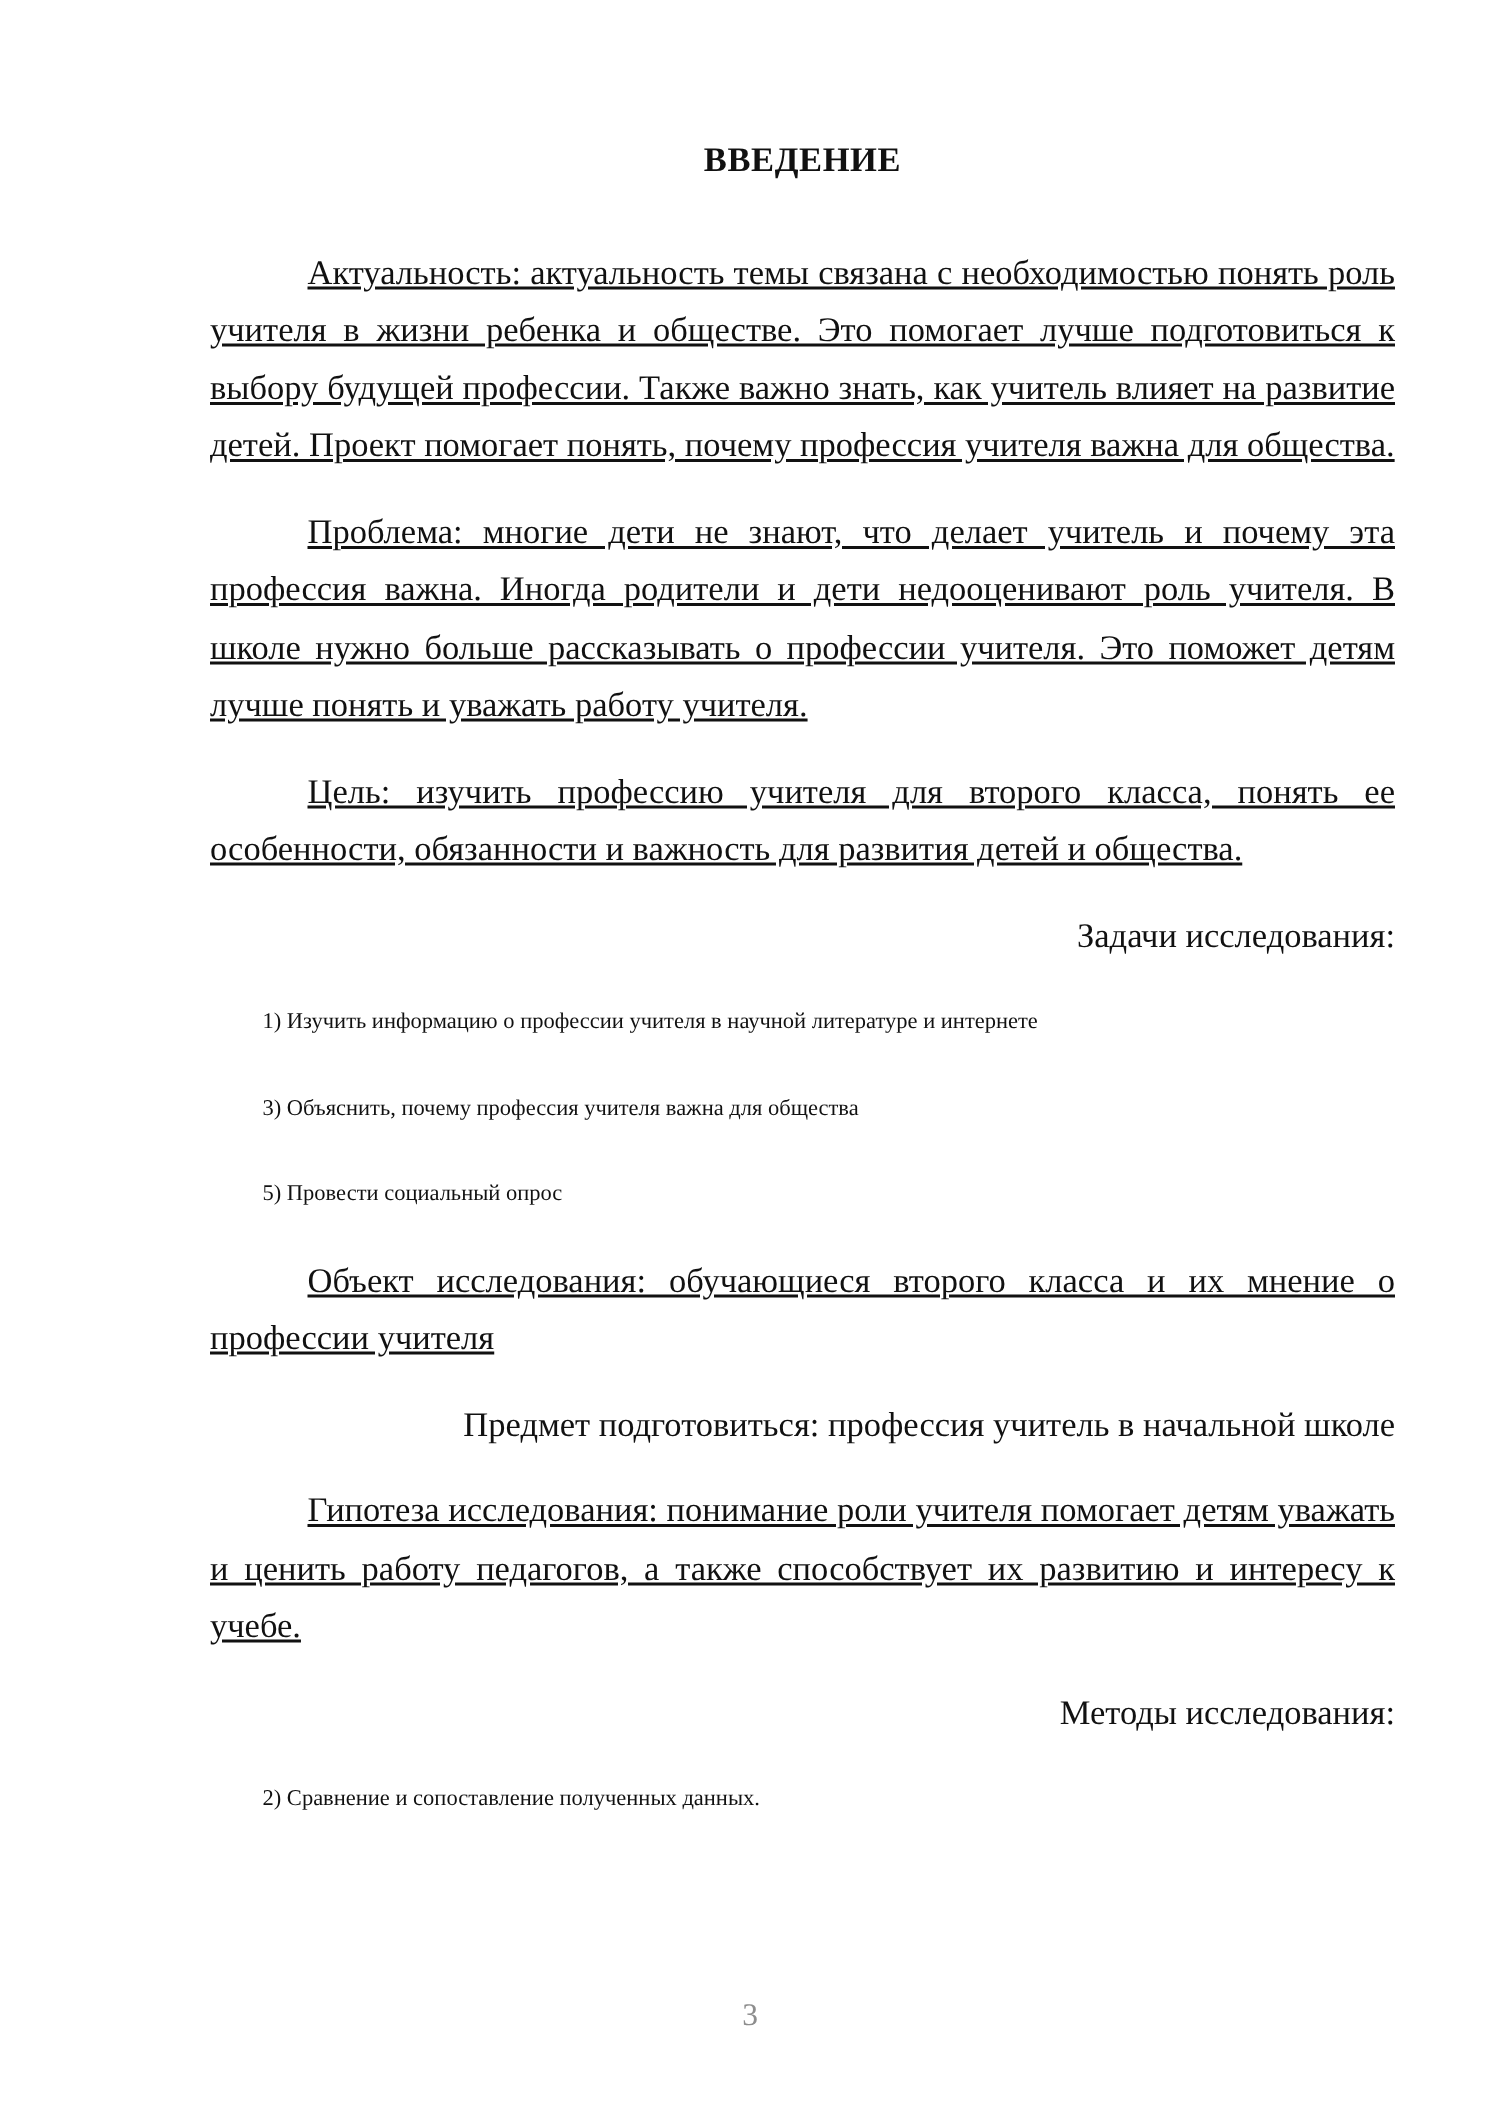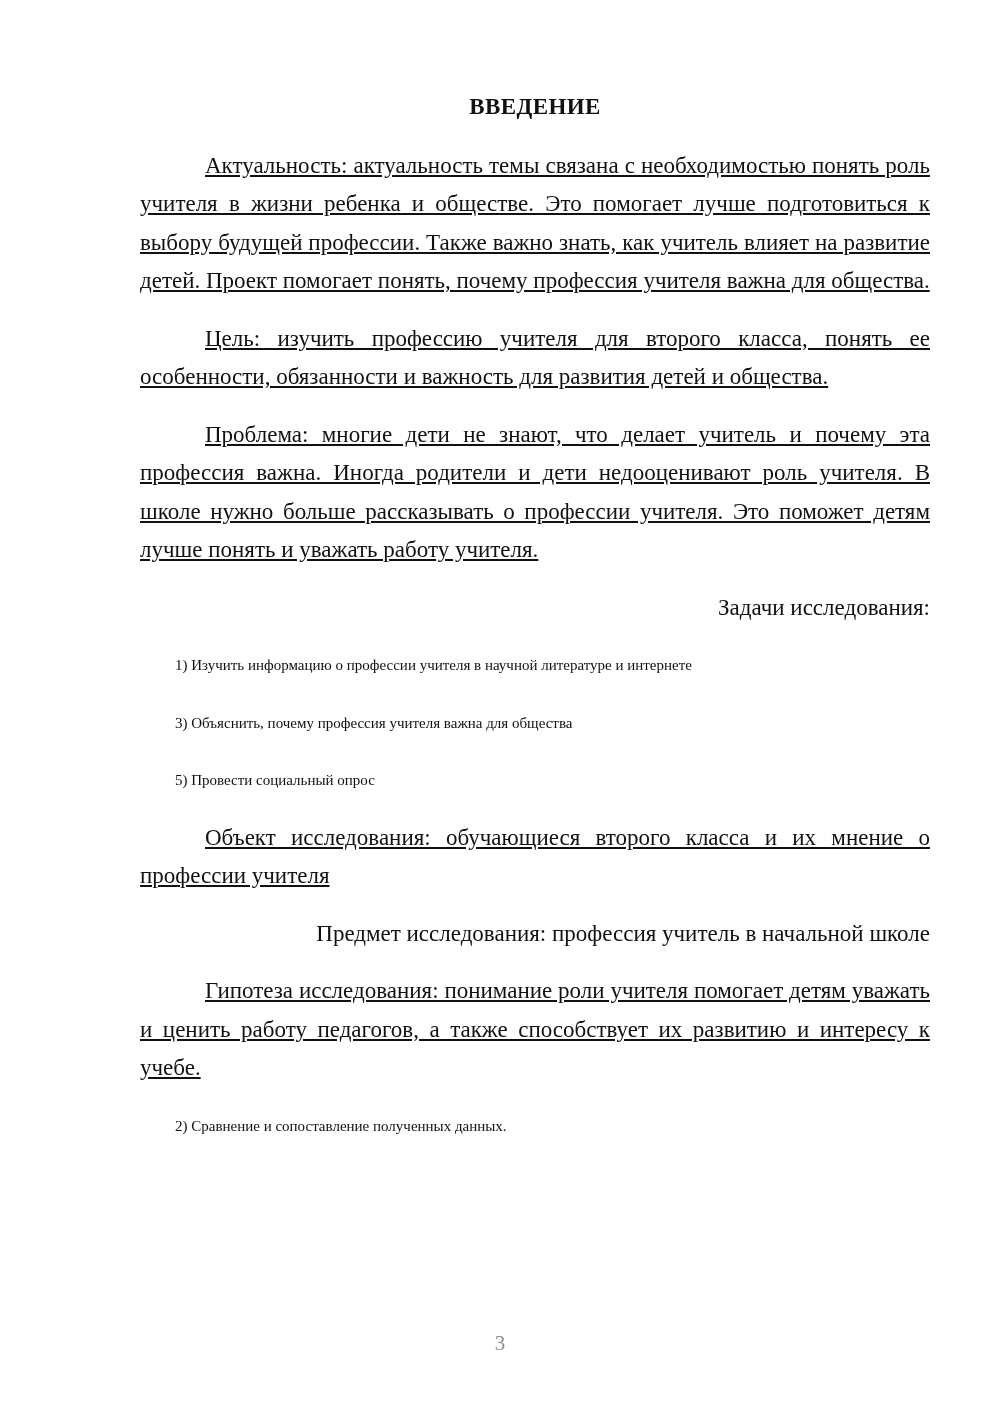"ВВЕДЕНИЕ" .doc-title { margin: 0 0 20px 0 -> 0 0 36px 0 }
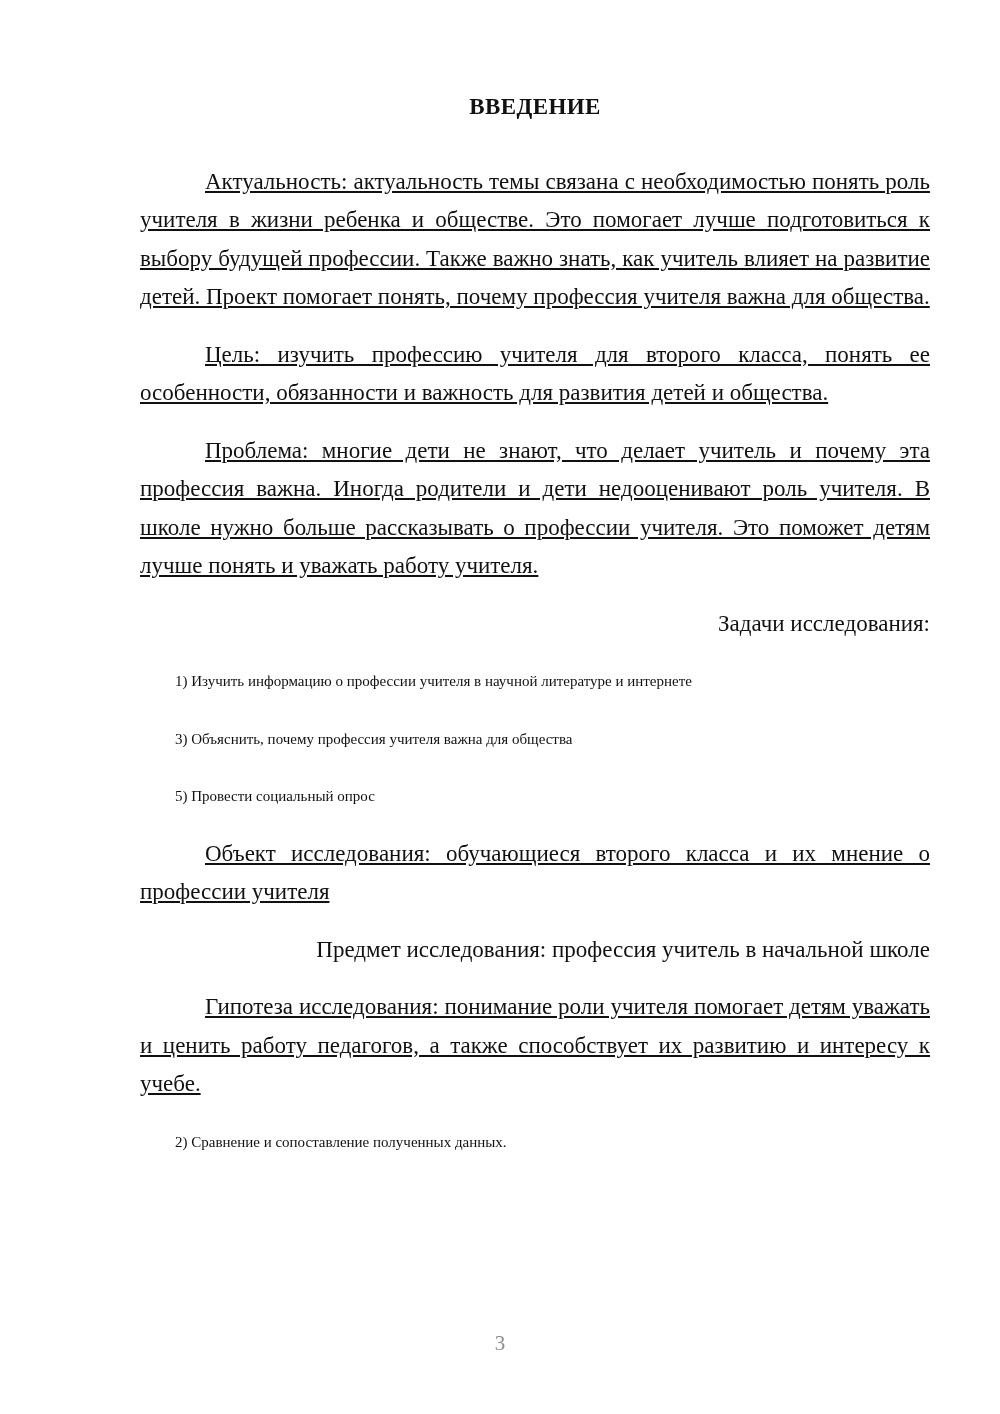"Цель: изучить профессию учителя для" p.para { order: before "Проблема: многие дети не знают," -> after "Проблема: многие дети не знают," }
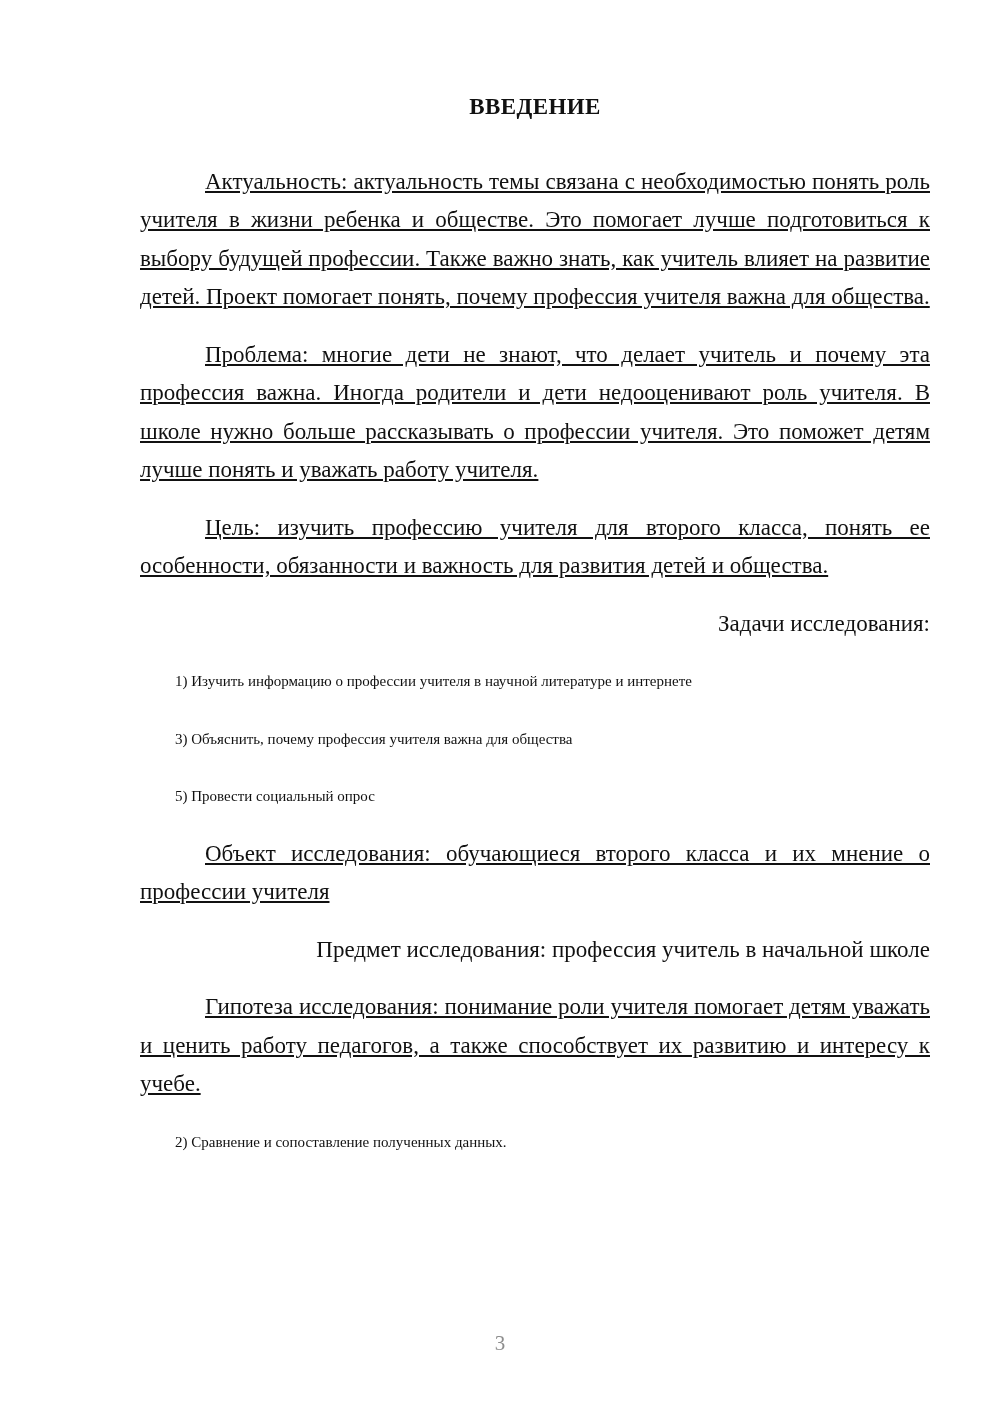"Предмет исследования: профессия учитель" p.para-plain { text: исследования -> подготовиться }
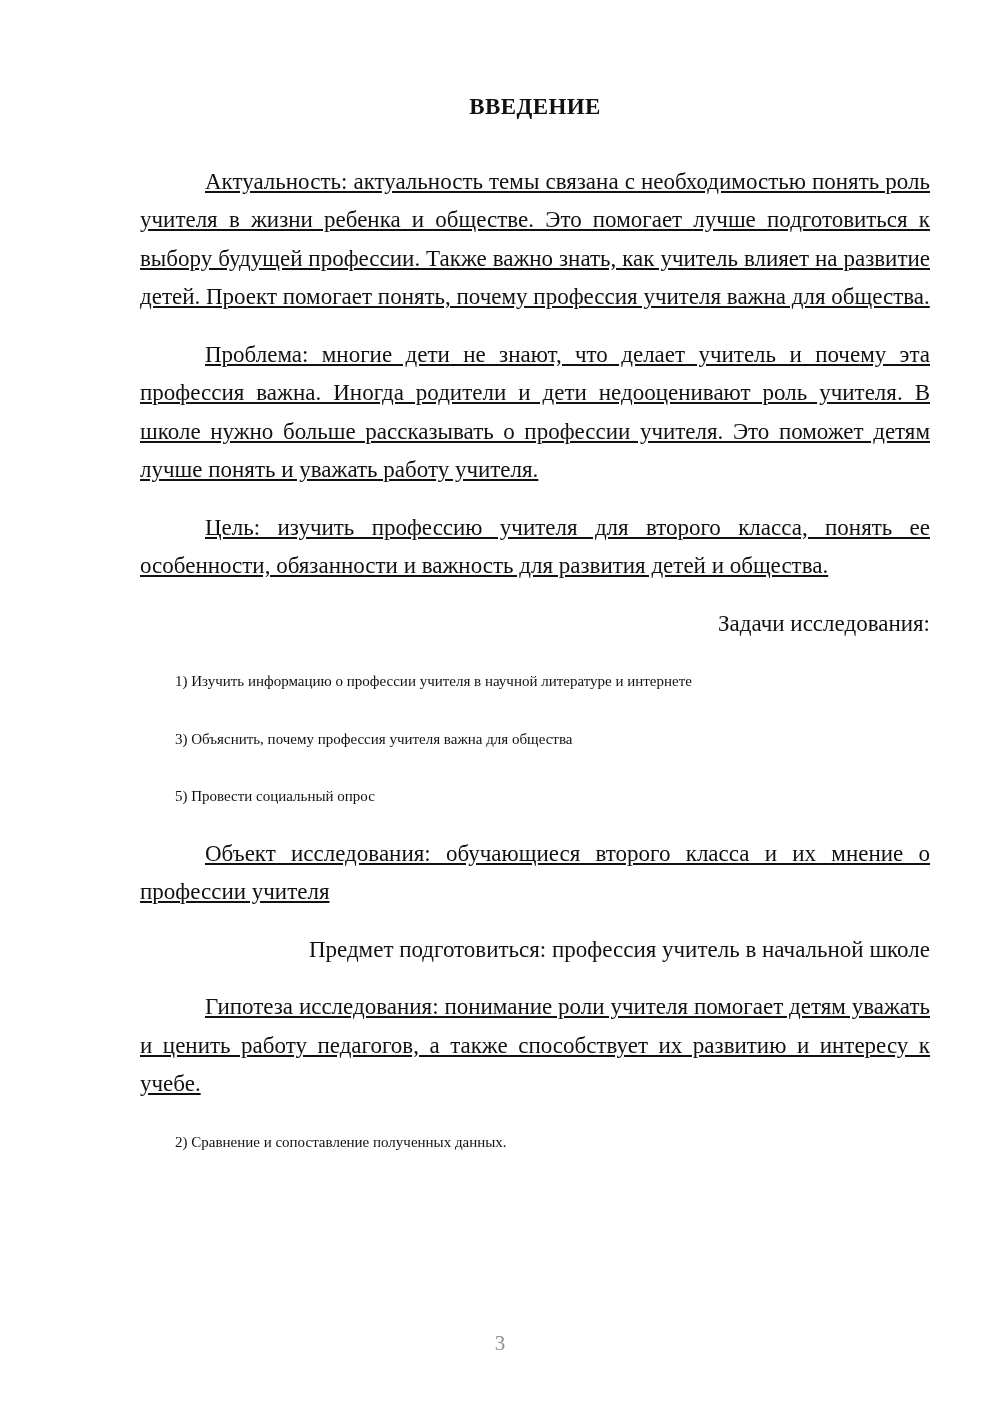"Методы исследования:" p.para-plain { html: none -> <p>Методы исследования:</p> }
